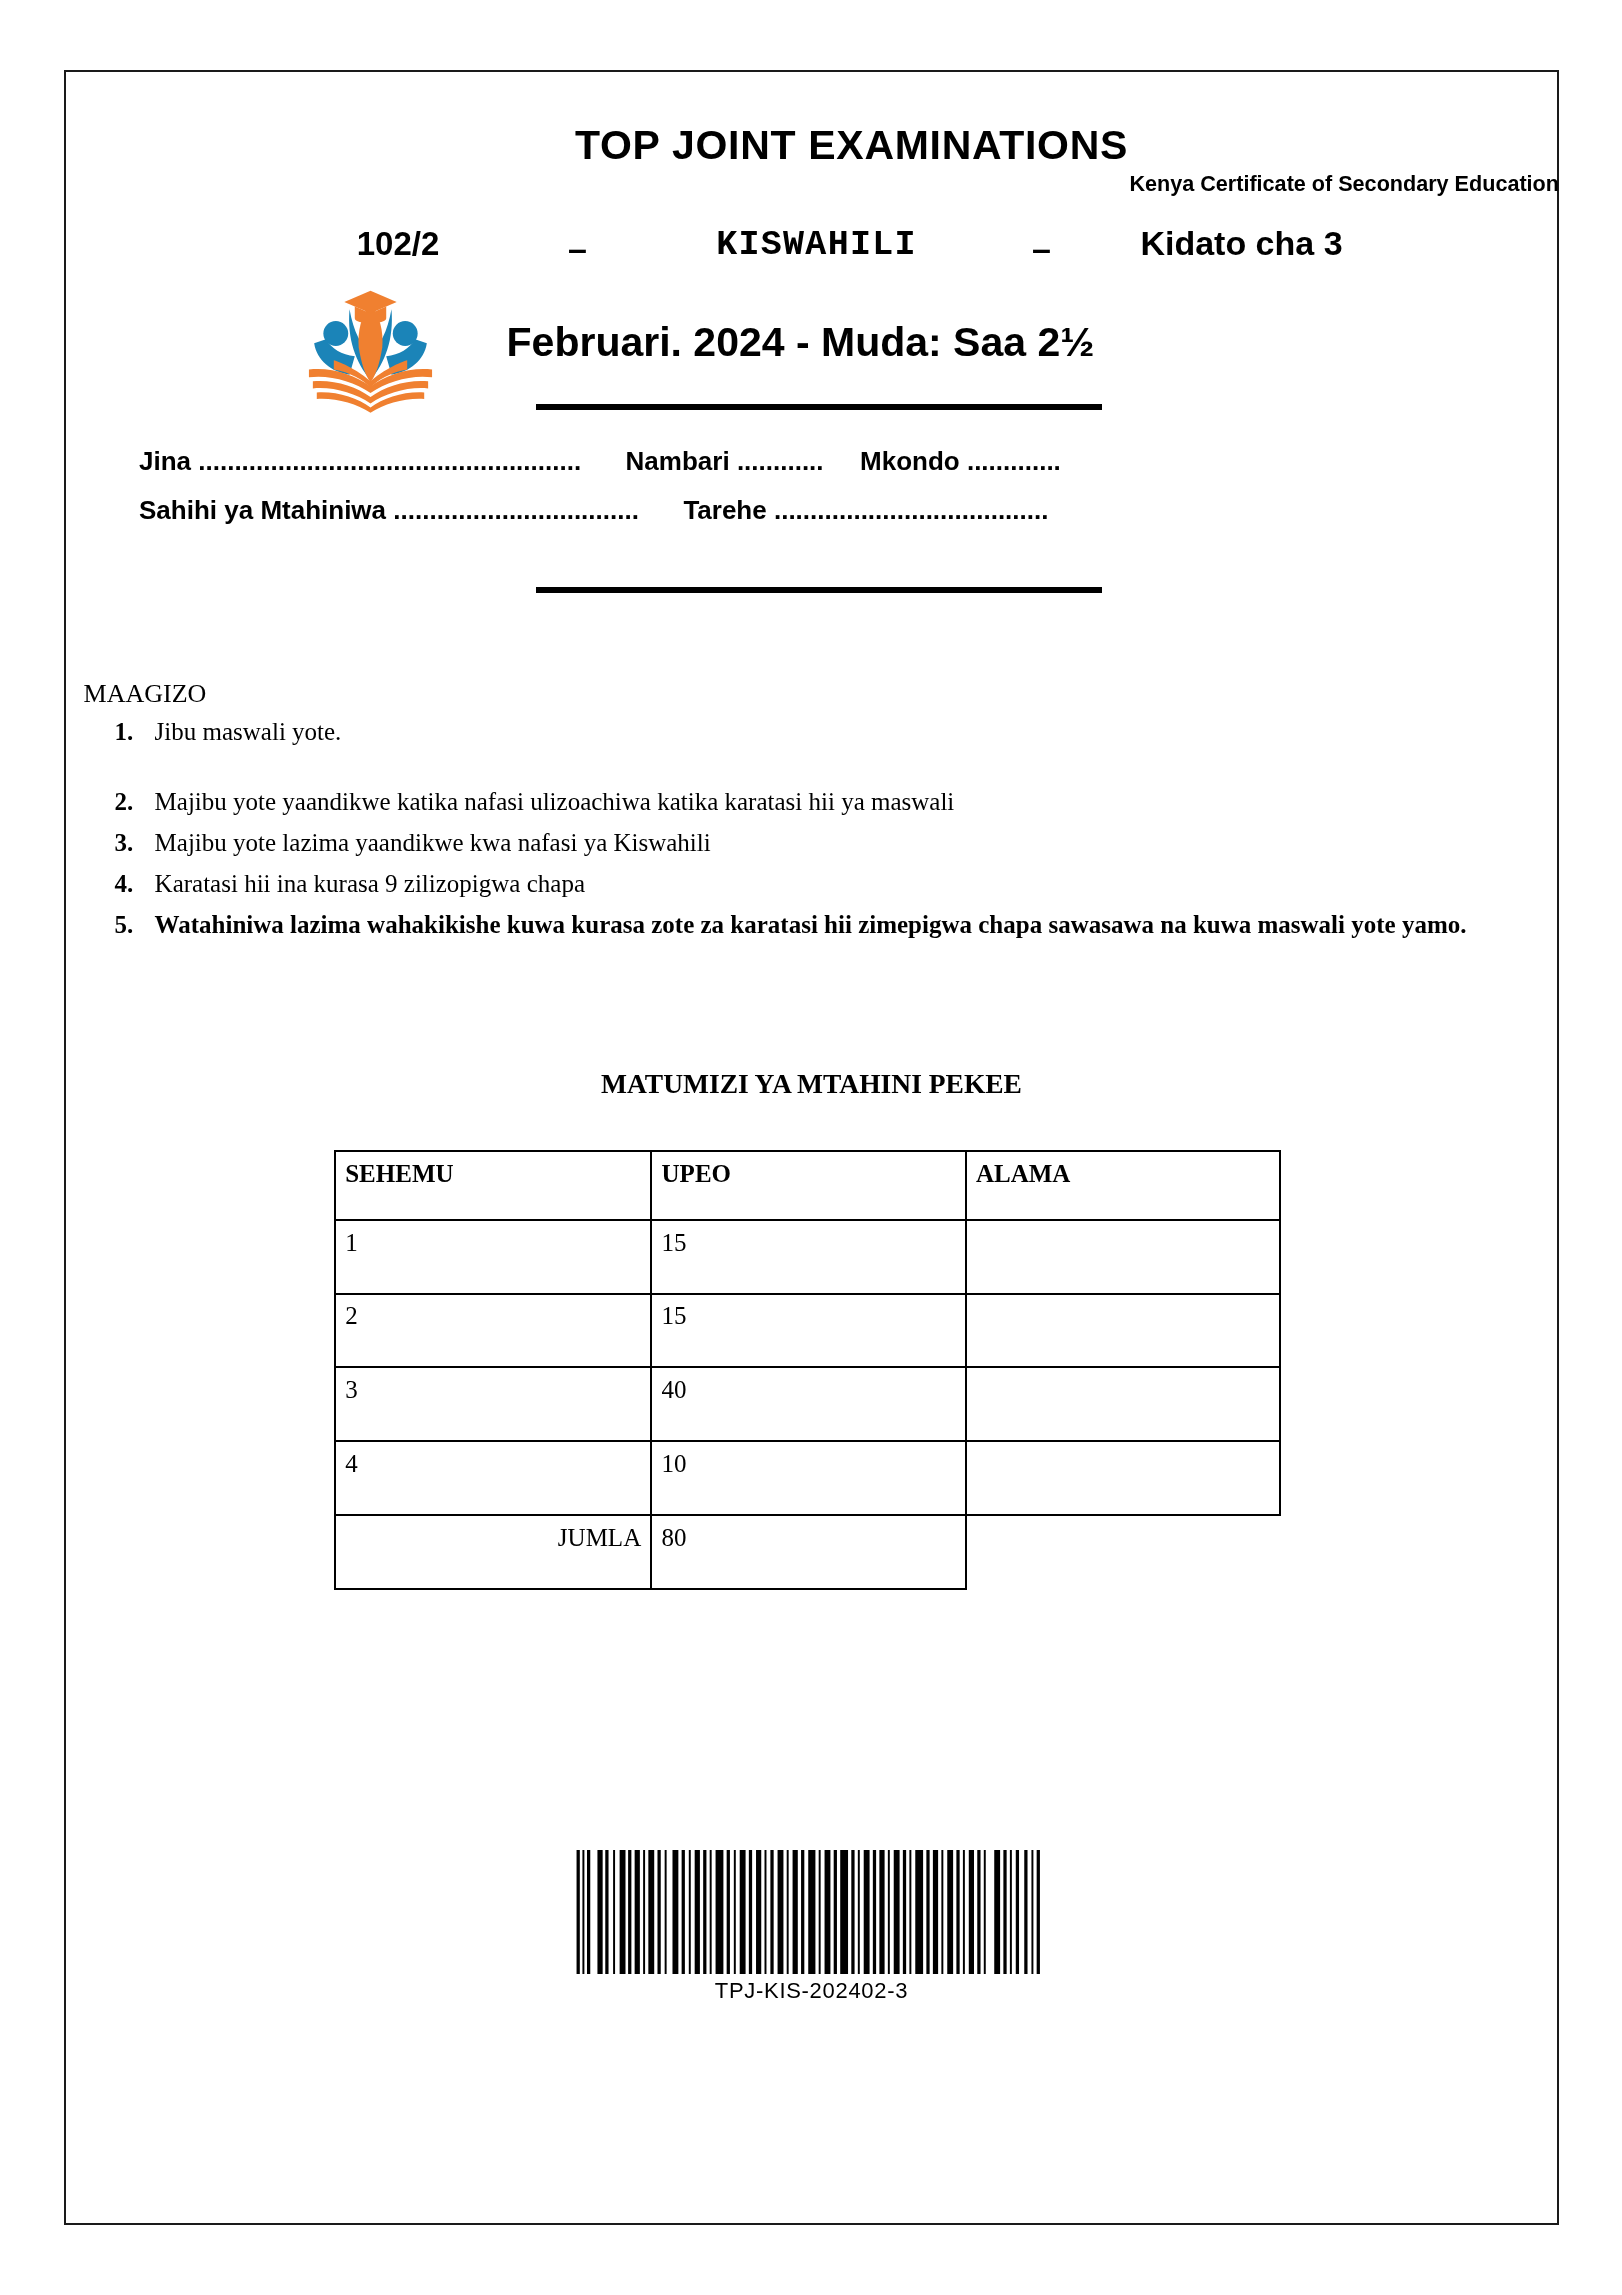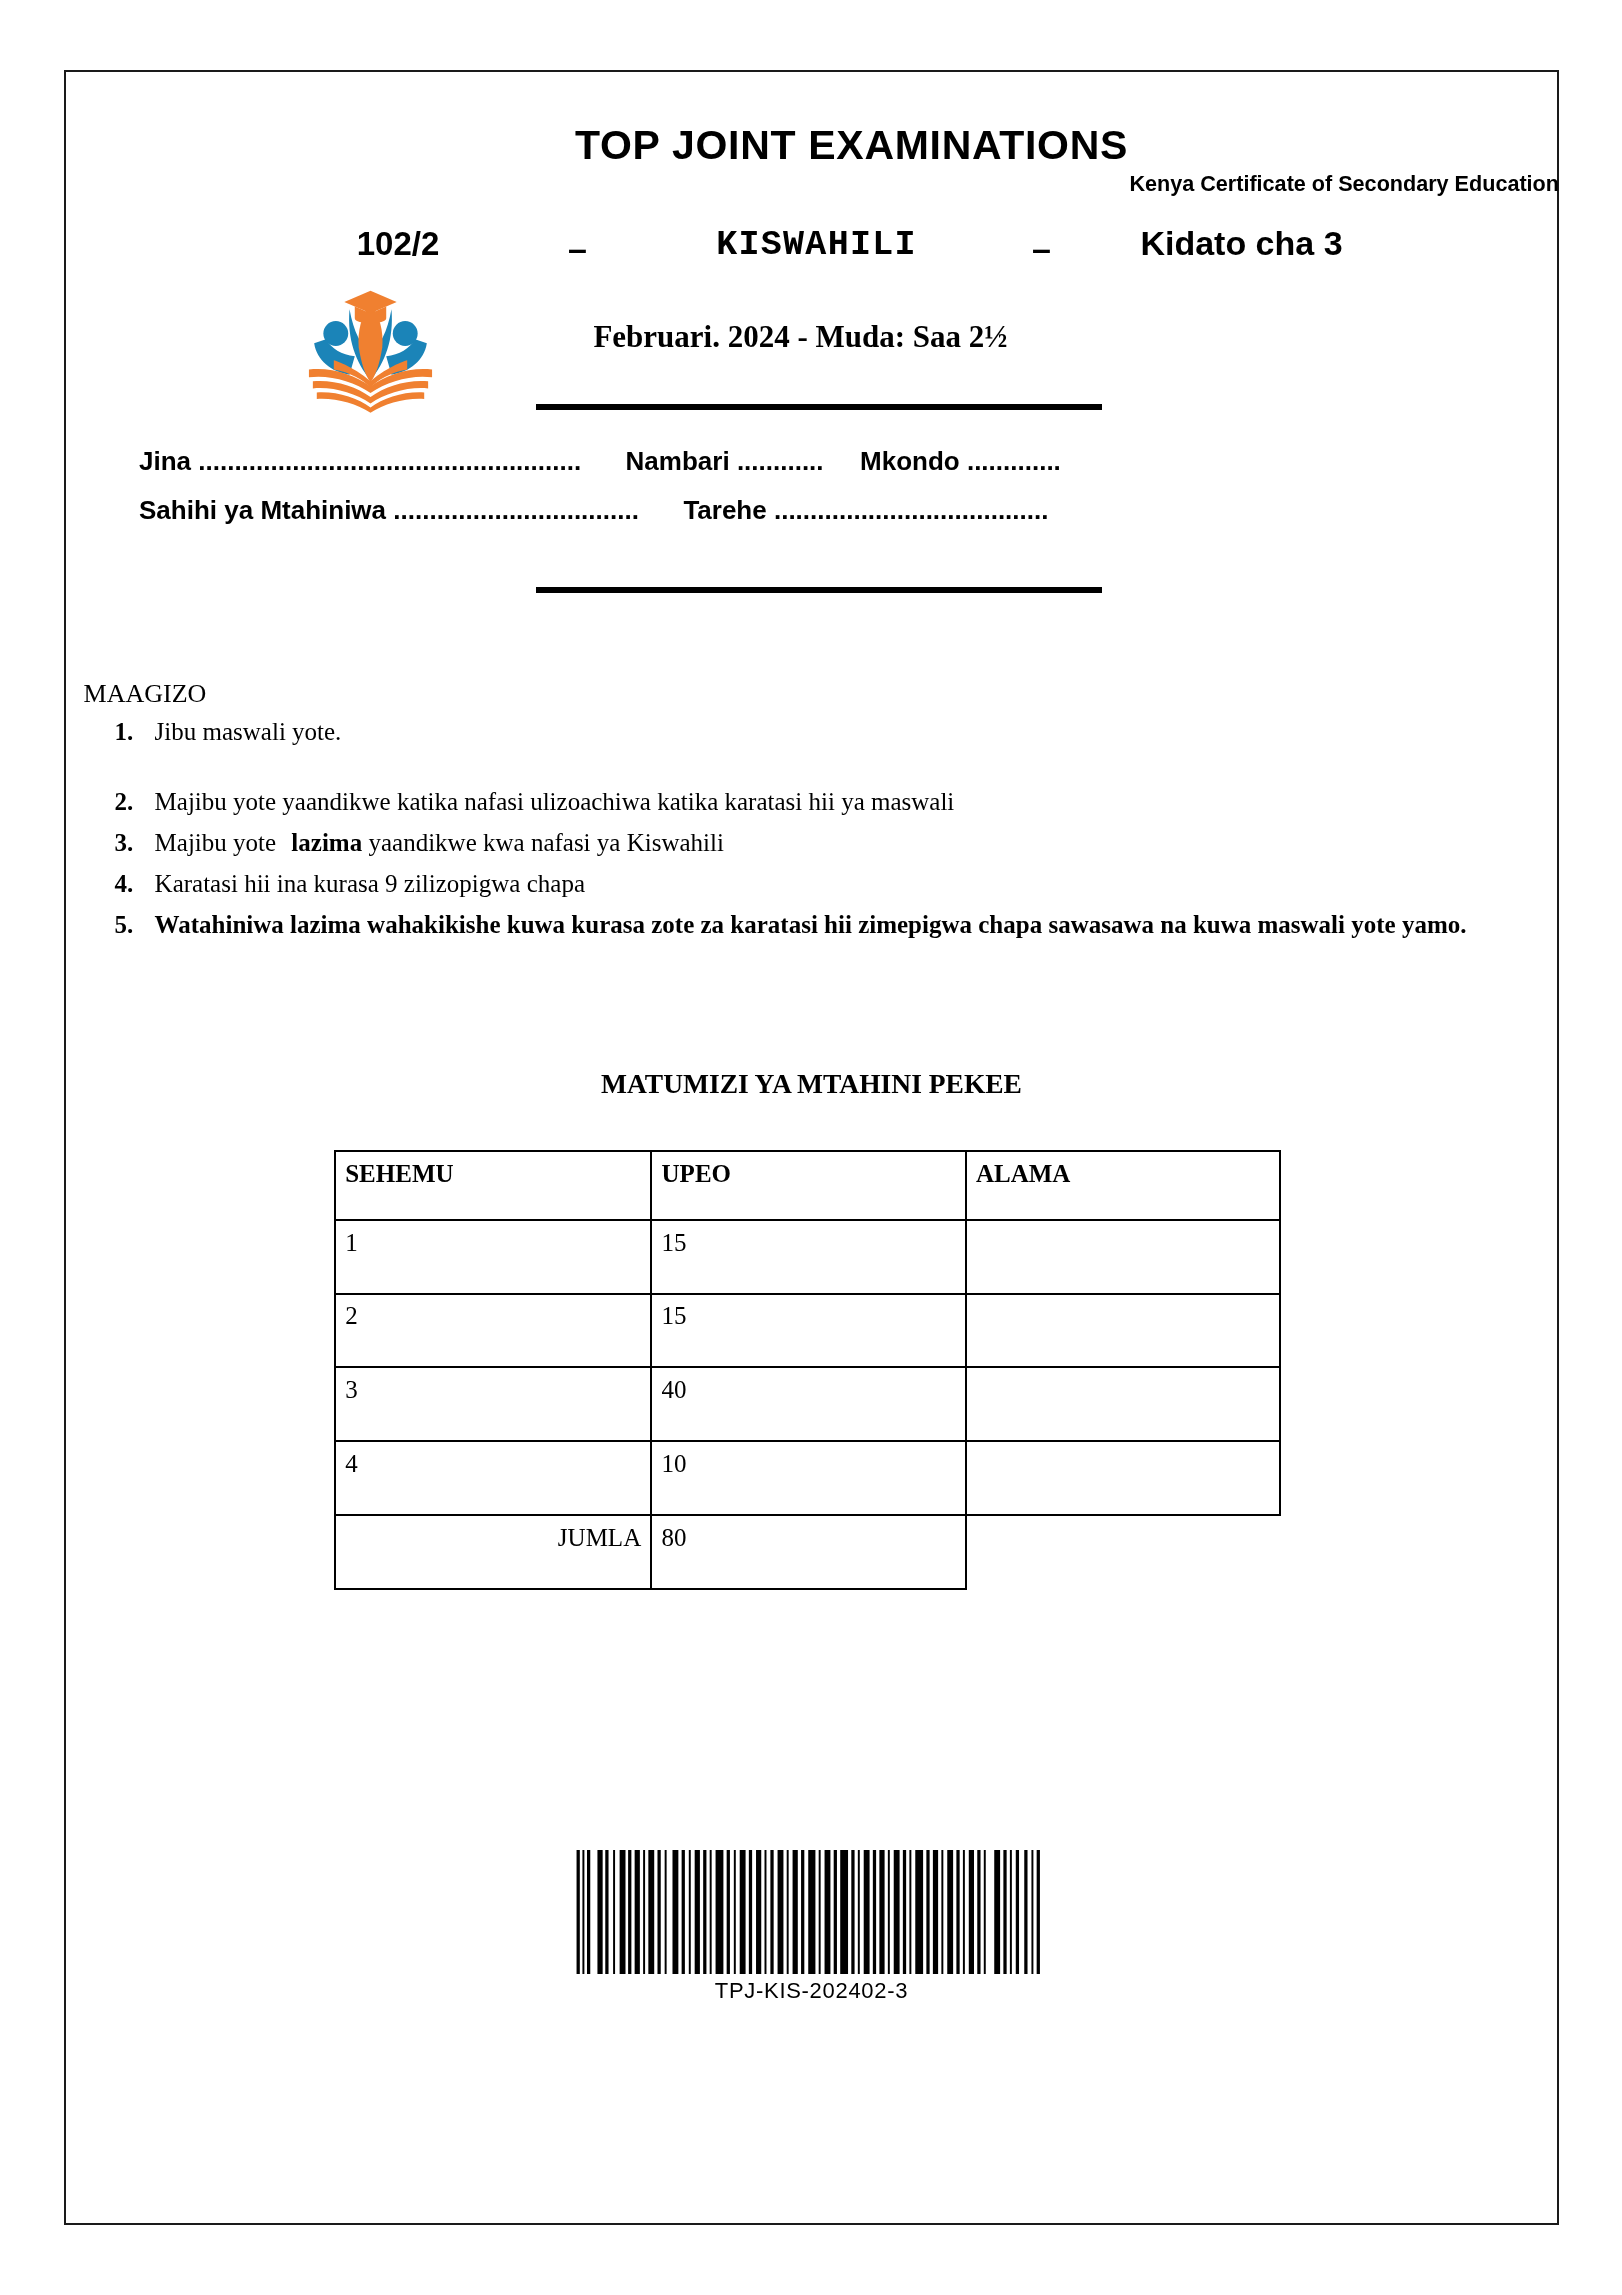"Februari. 2024 - Muda: Saa" .exam-date { font-family: Liberation Serif, serif -> Liberation Sans, sans-serif; font-size: 31px -> 41px }
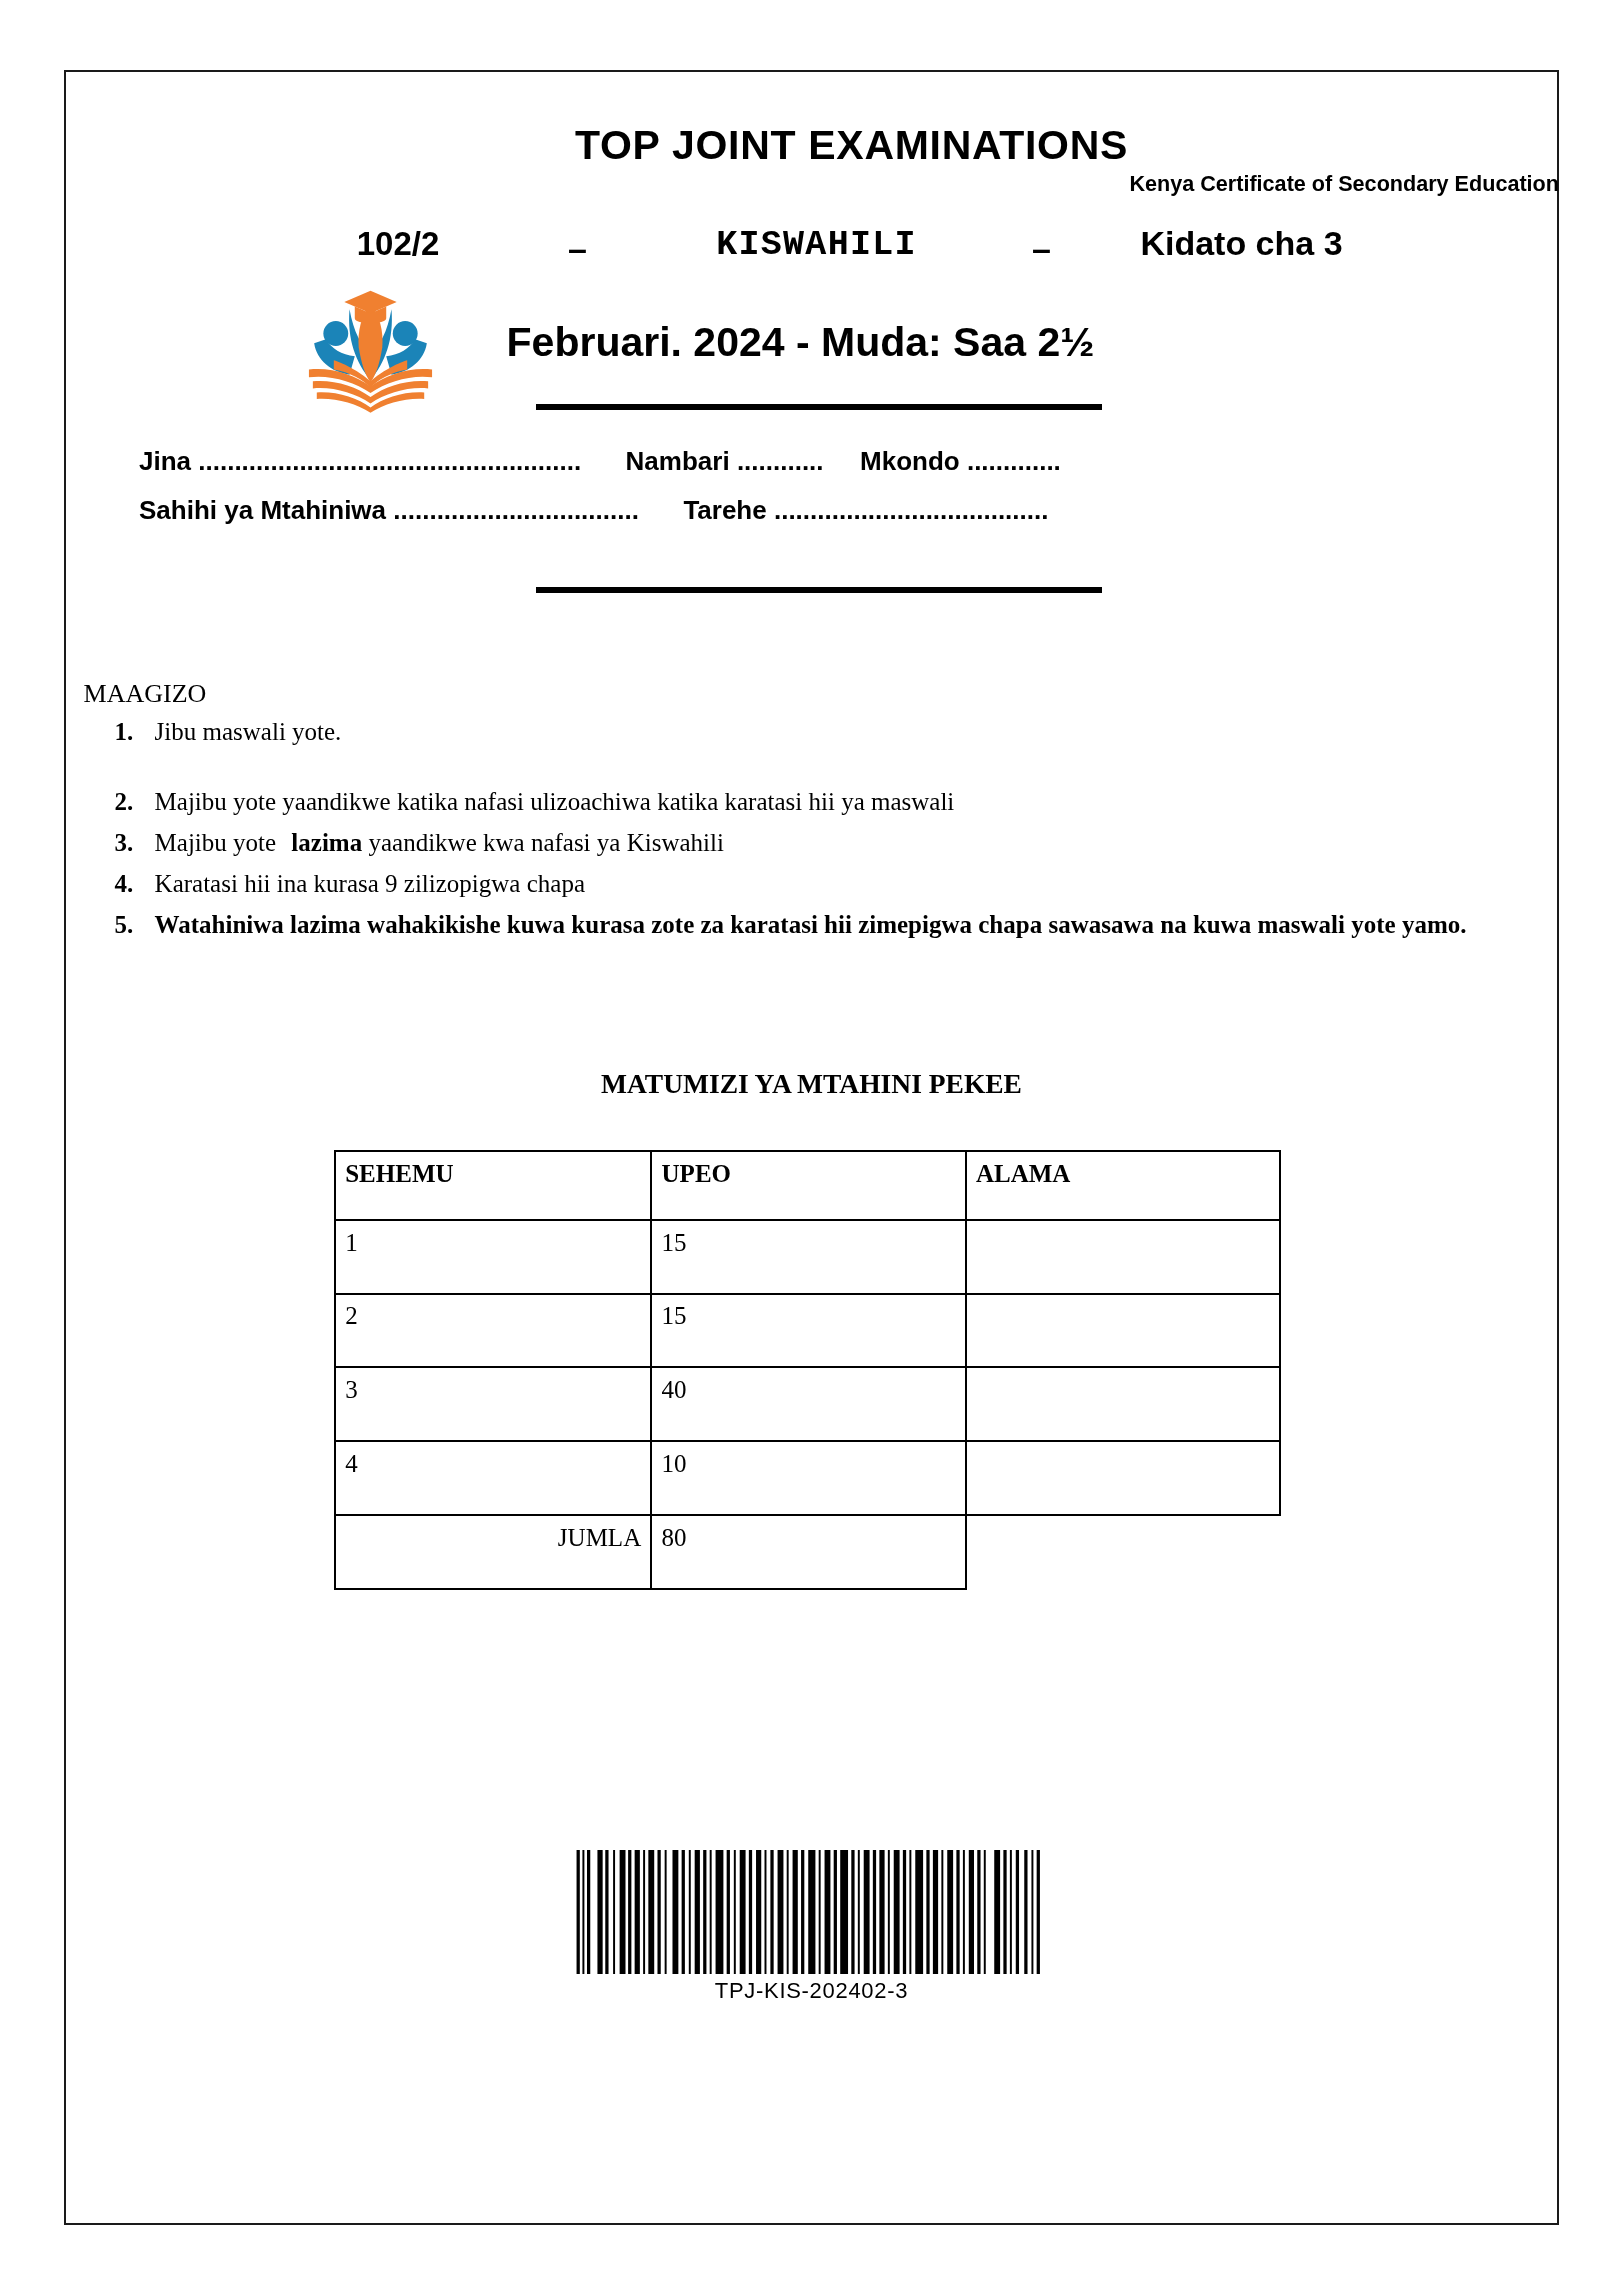"lazima" .mi b { font-weight: bold -> normal; margin-left: 9px -> none }
